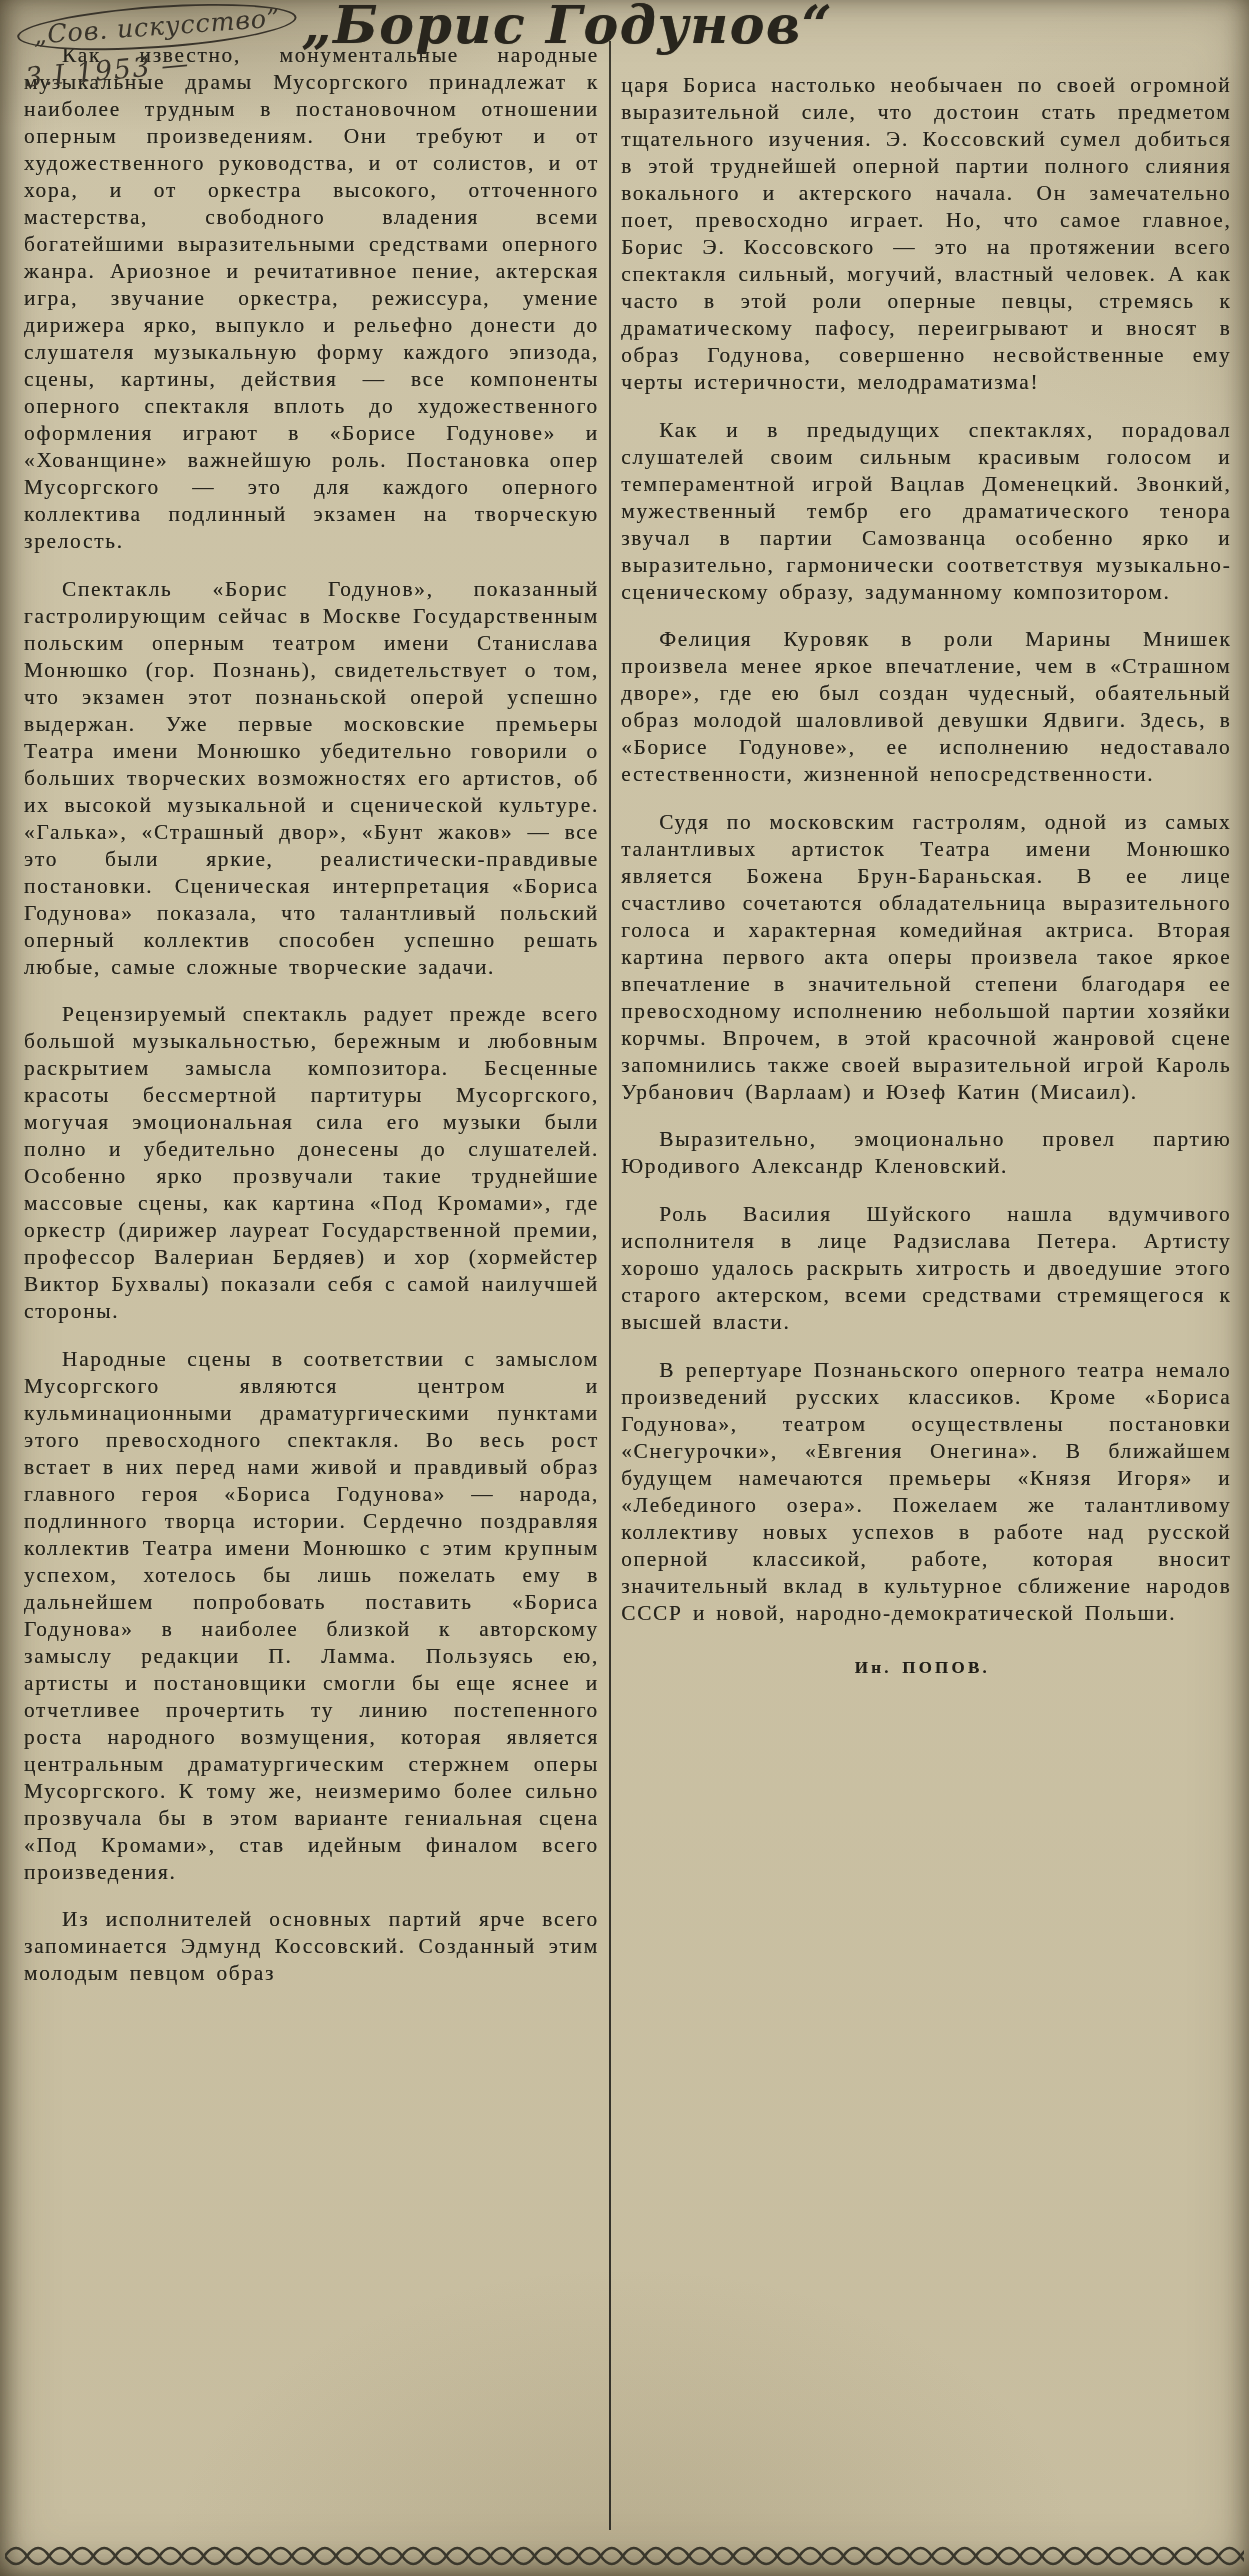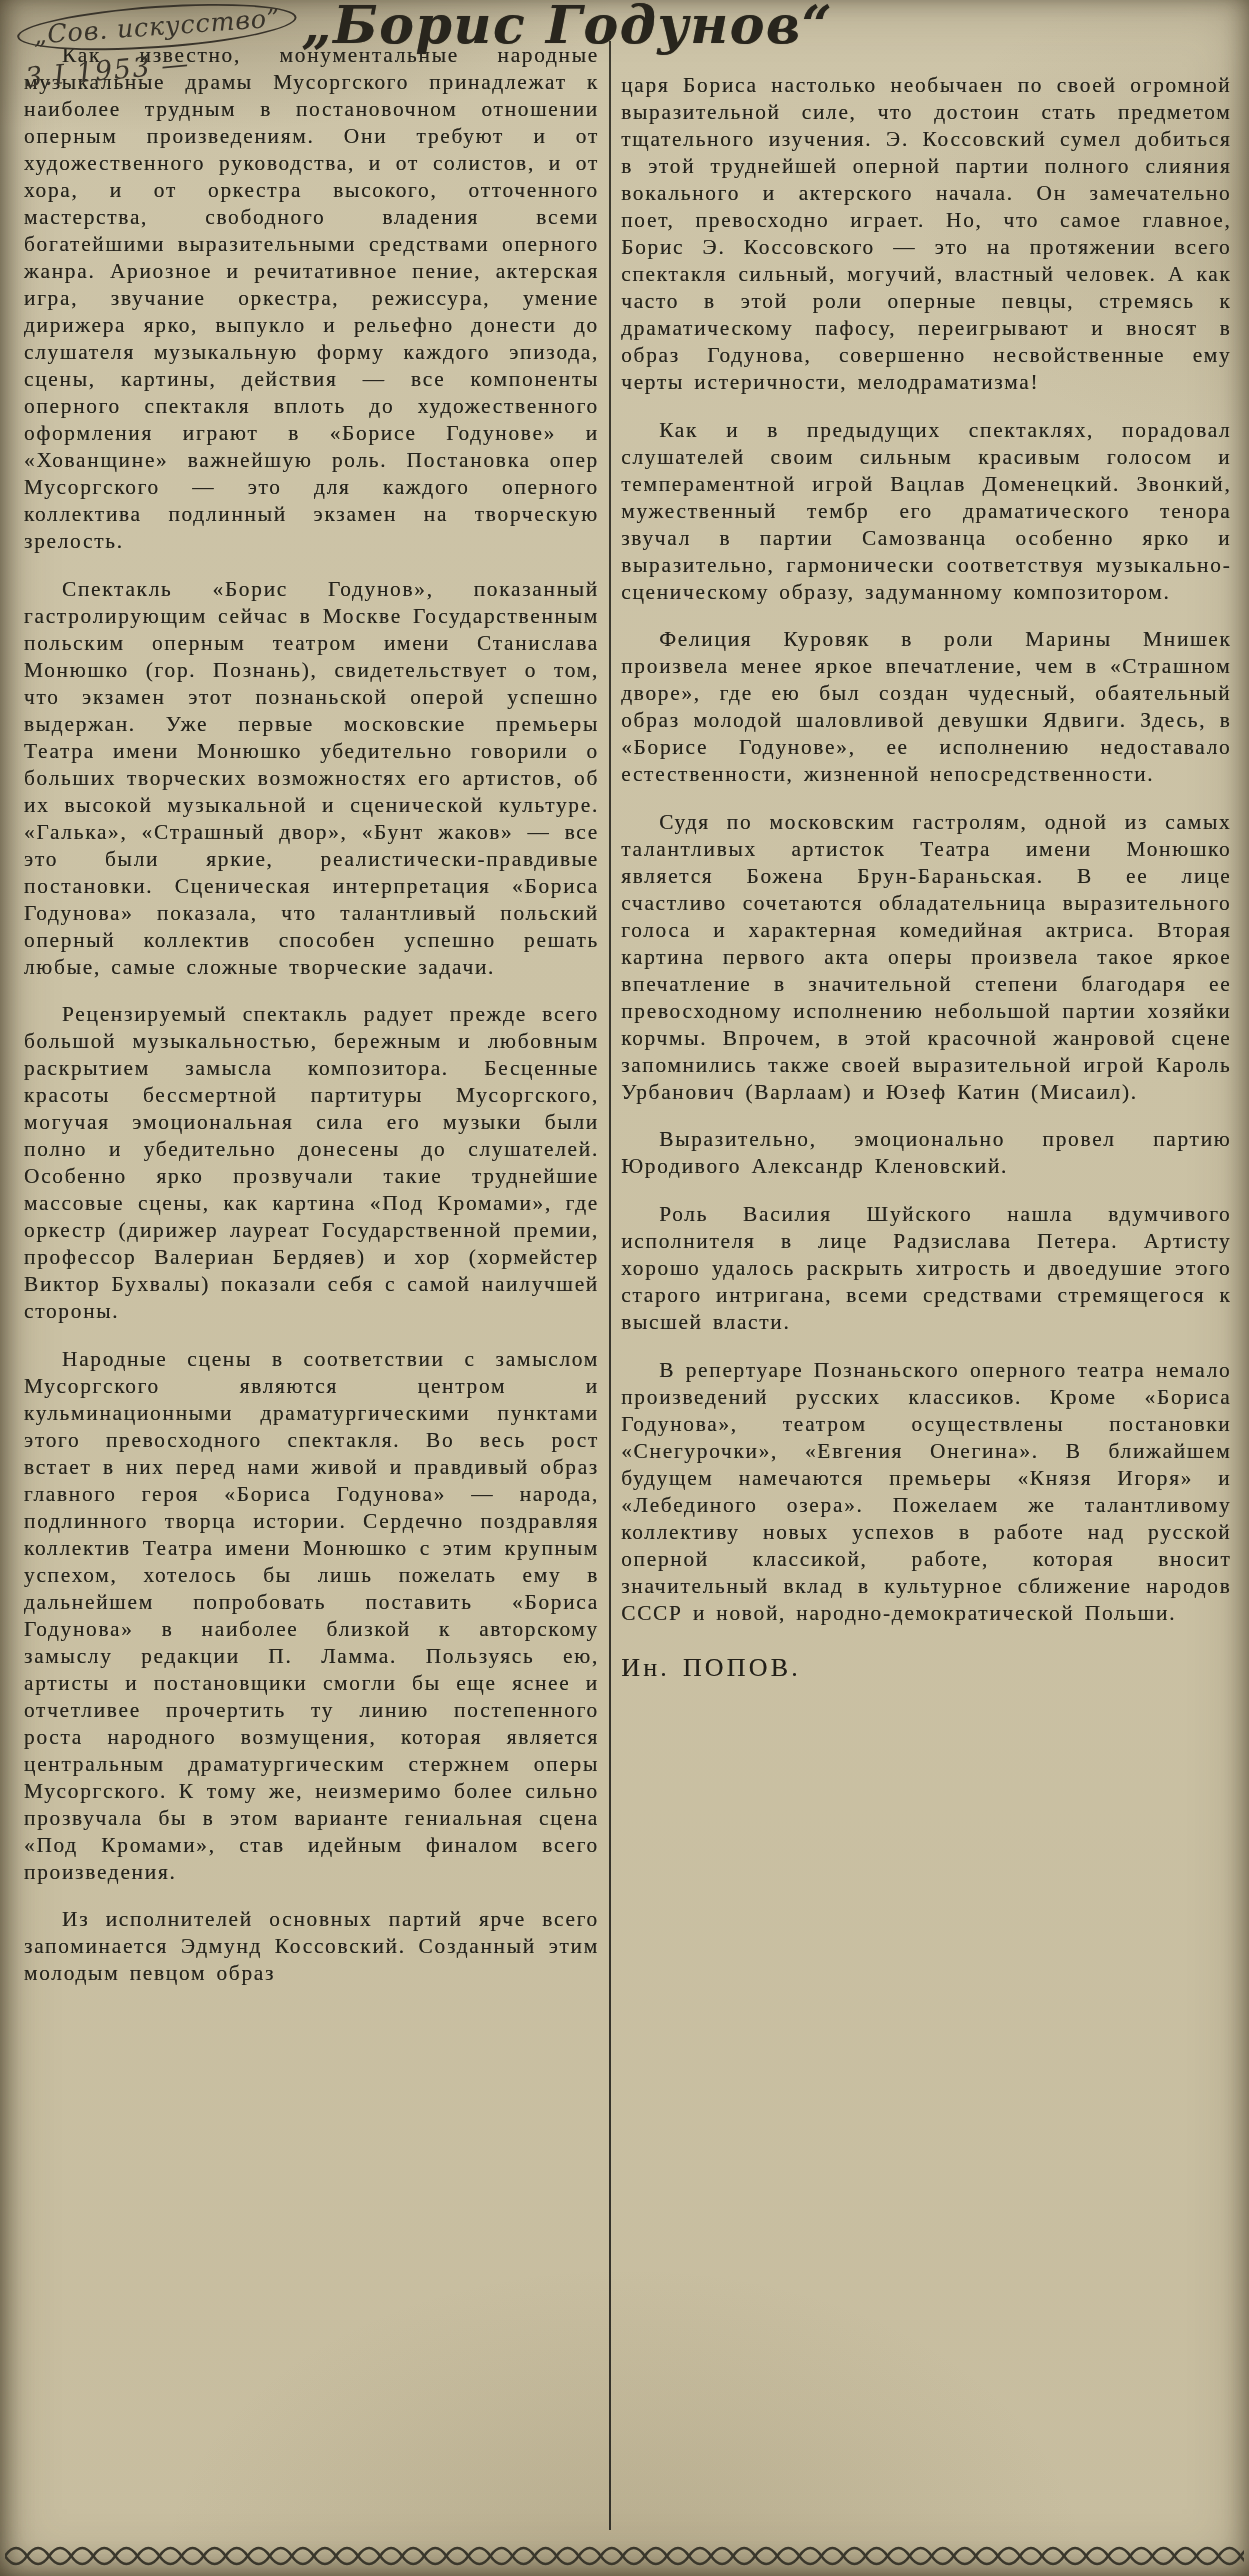"Роль Василия Шуйского нашла вдумчивого" p { text: интригана -> актерском }
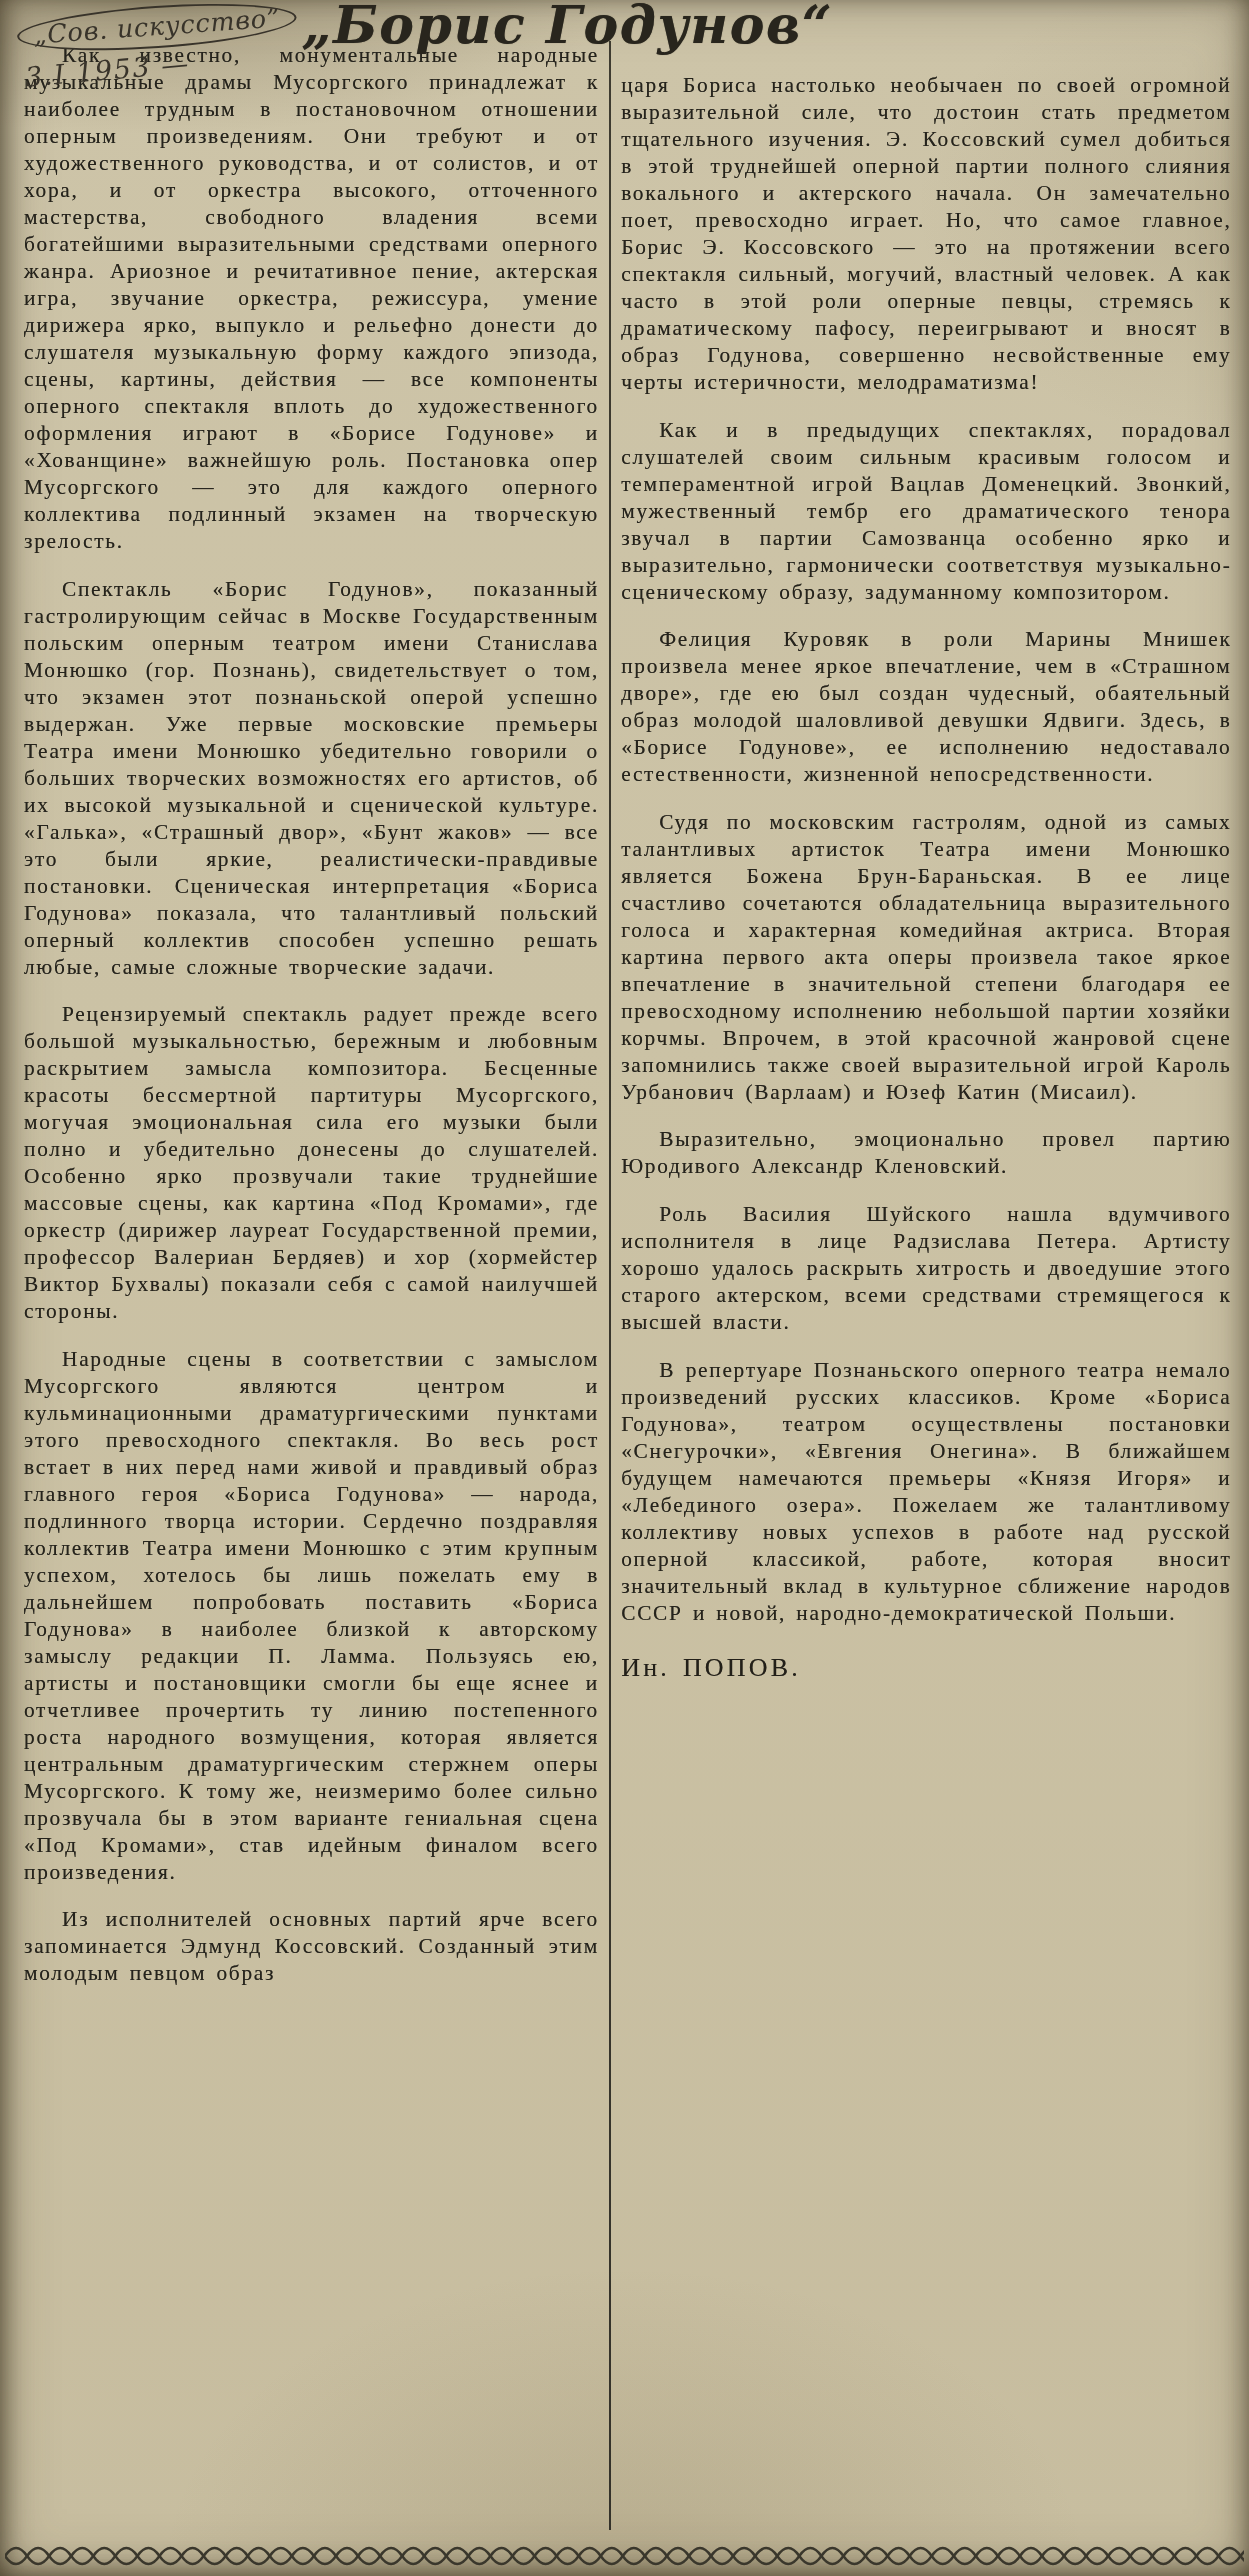"Ин. ПОПОВ." .signature { font-size: 26px -> 17px; font-weight: normal -> bold; text-align: left -> center }
